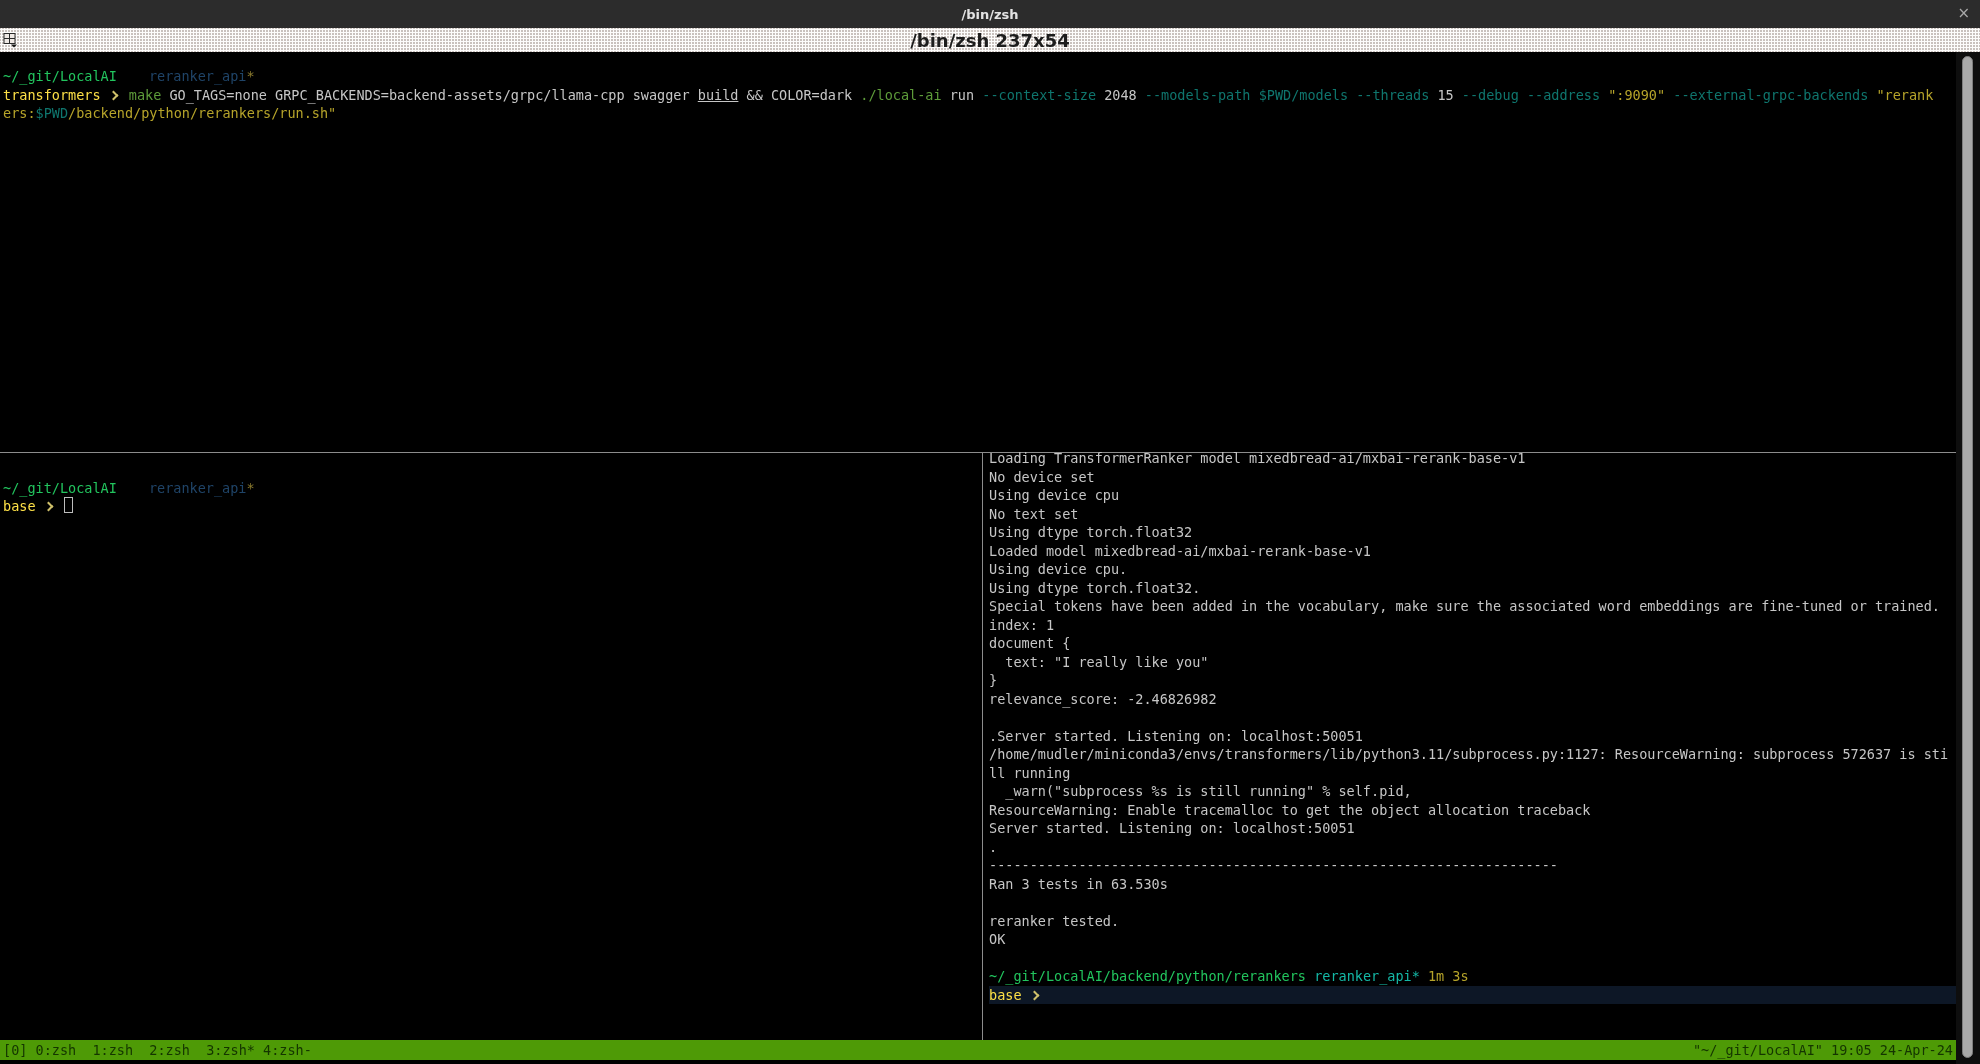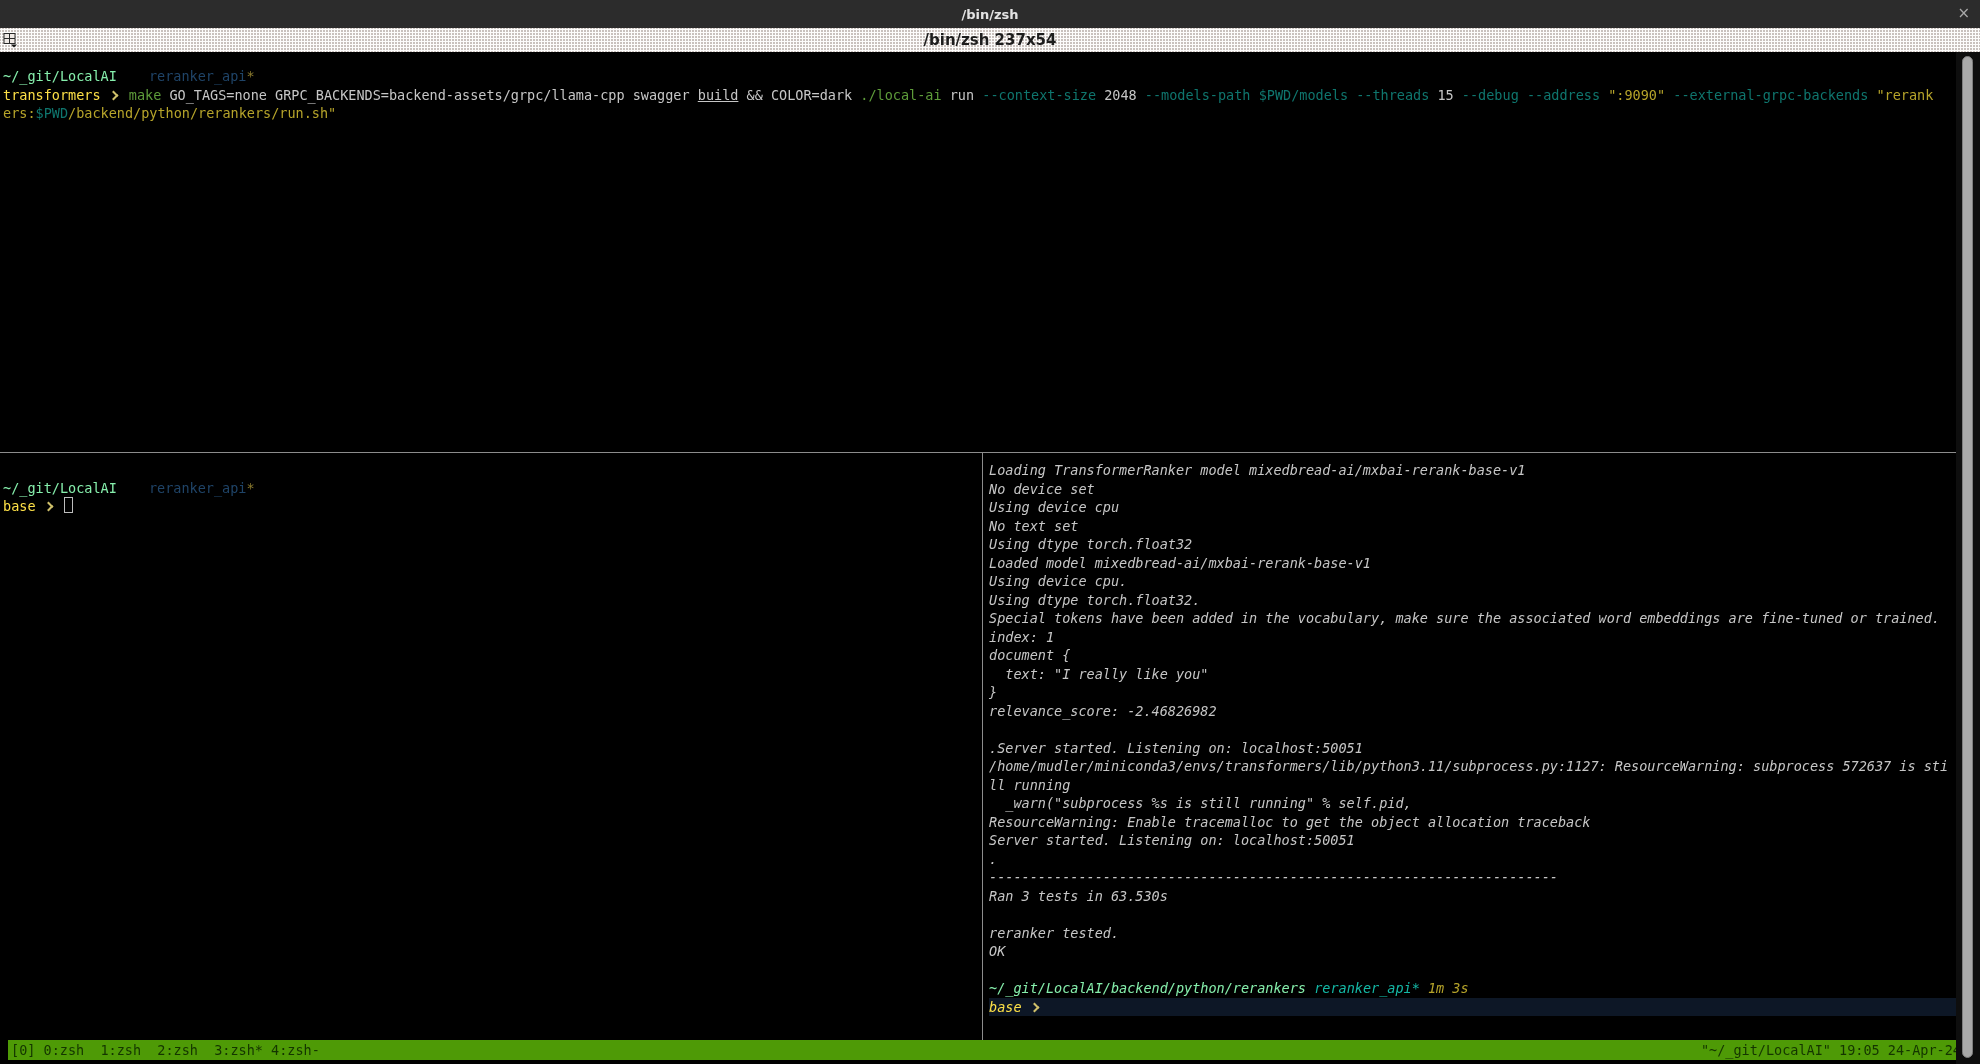"/bin/zsh 237x54" .tabbar { font-size: 15px -> 18px }
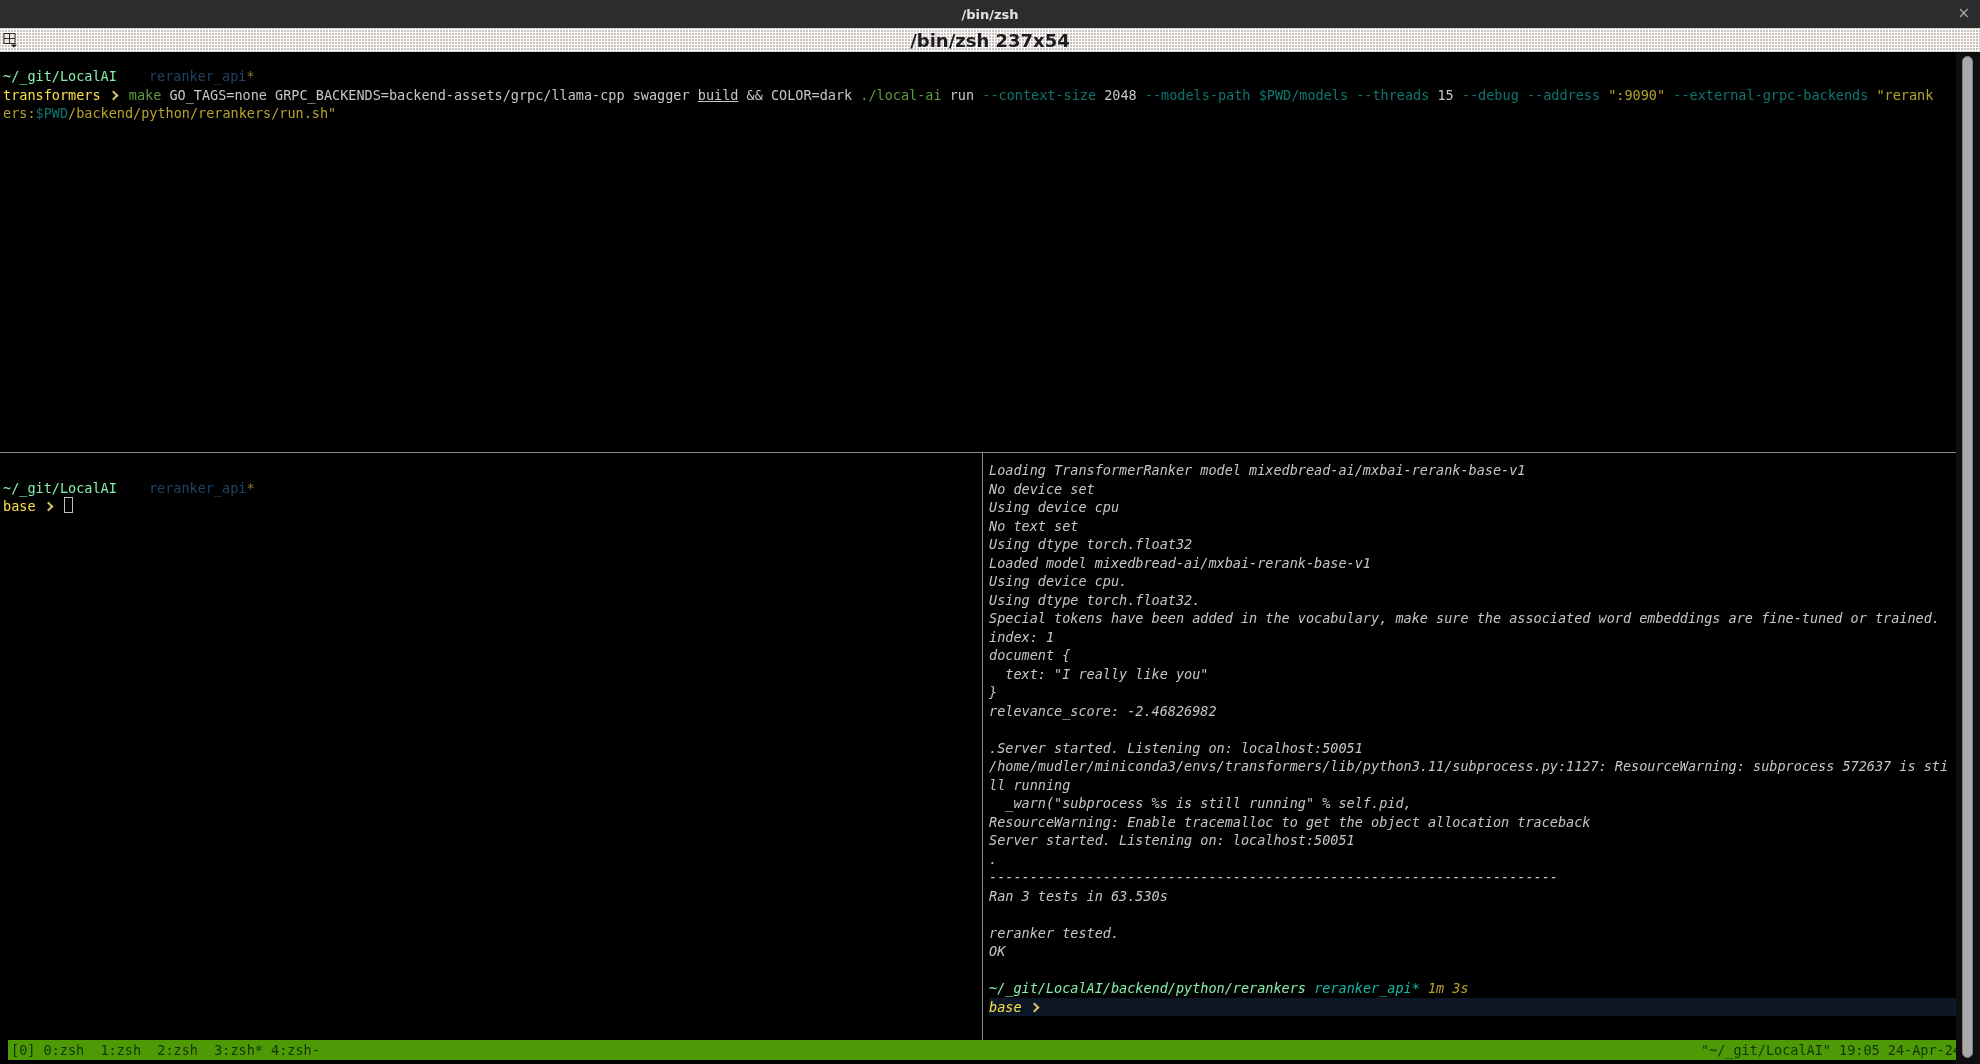"~/_git/LocalAI" .blue { color: #86efac -> #22c55e }
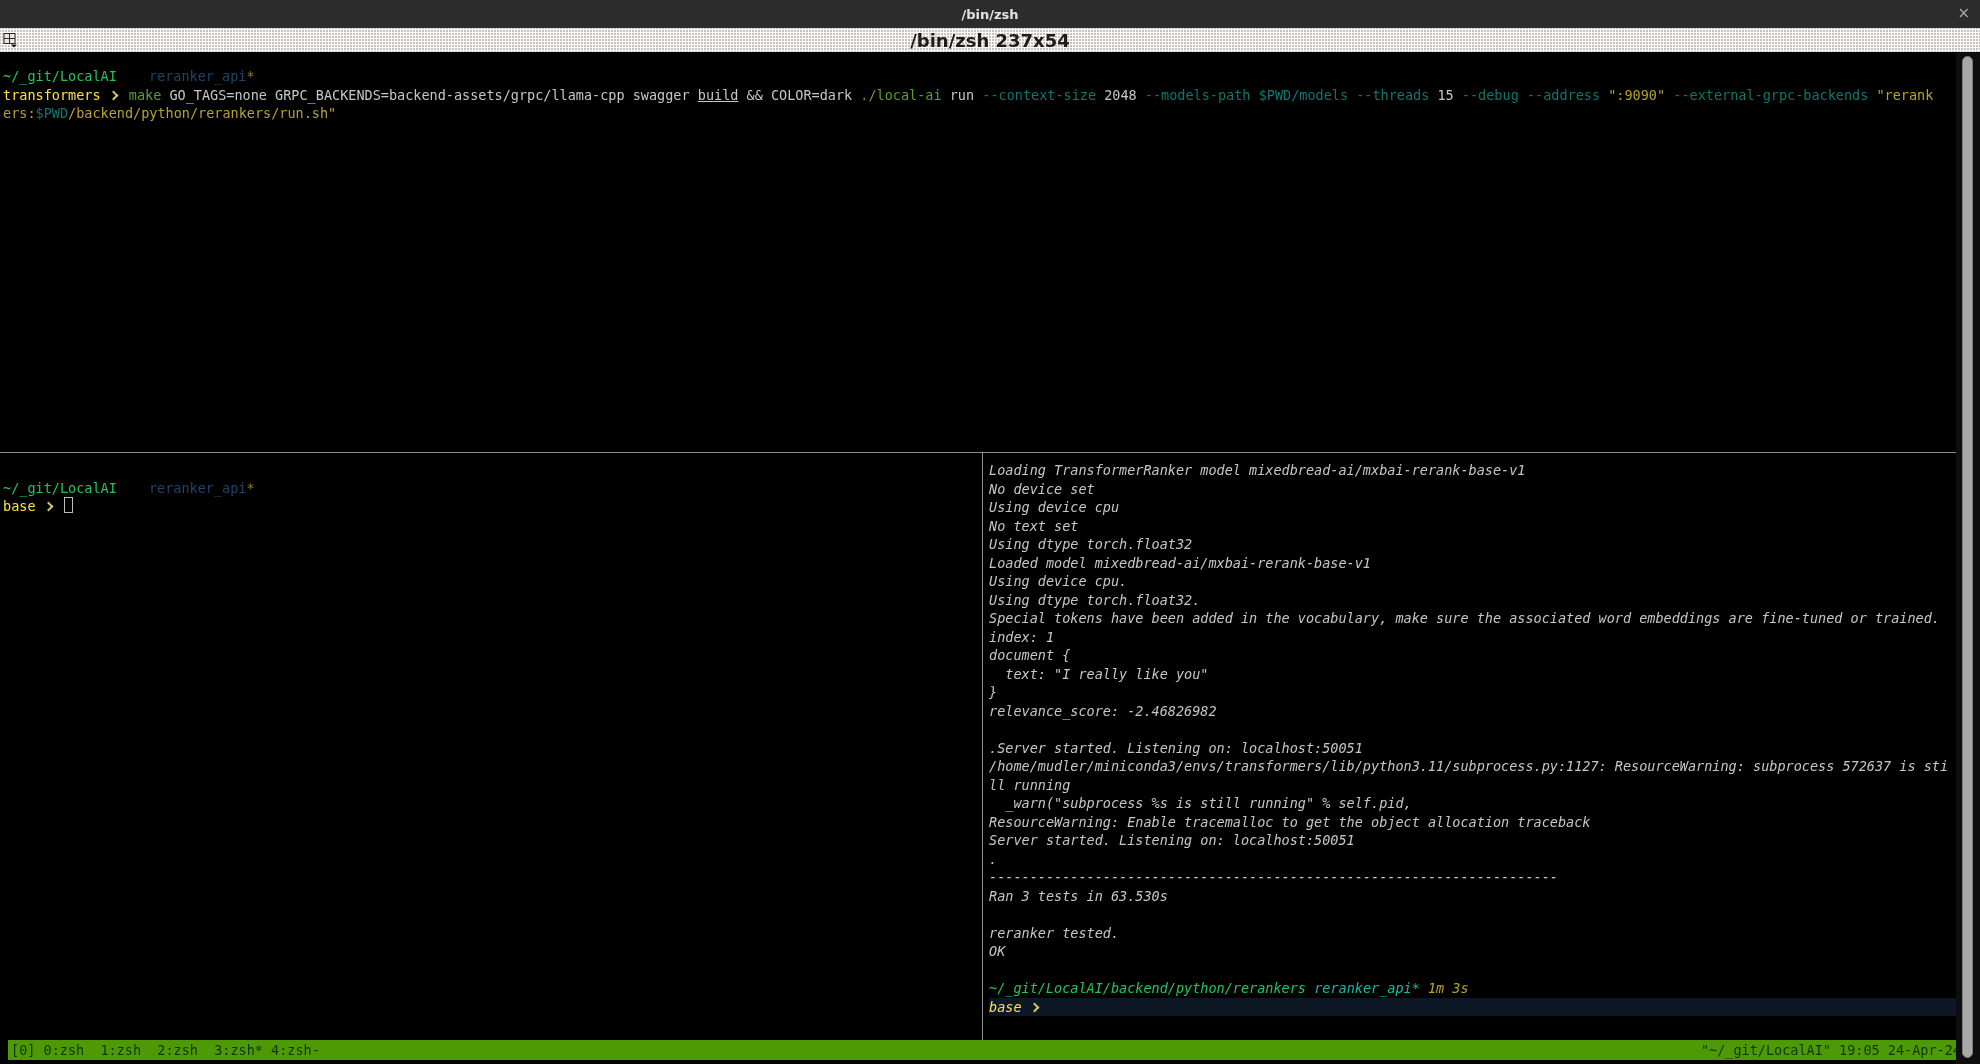"Loading TransformerRanker model" .pane-br { font-style: italic -> none; top: 401px -> 389px }
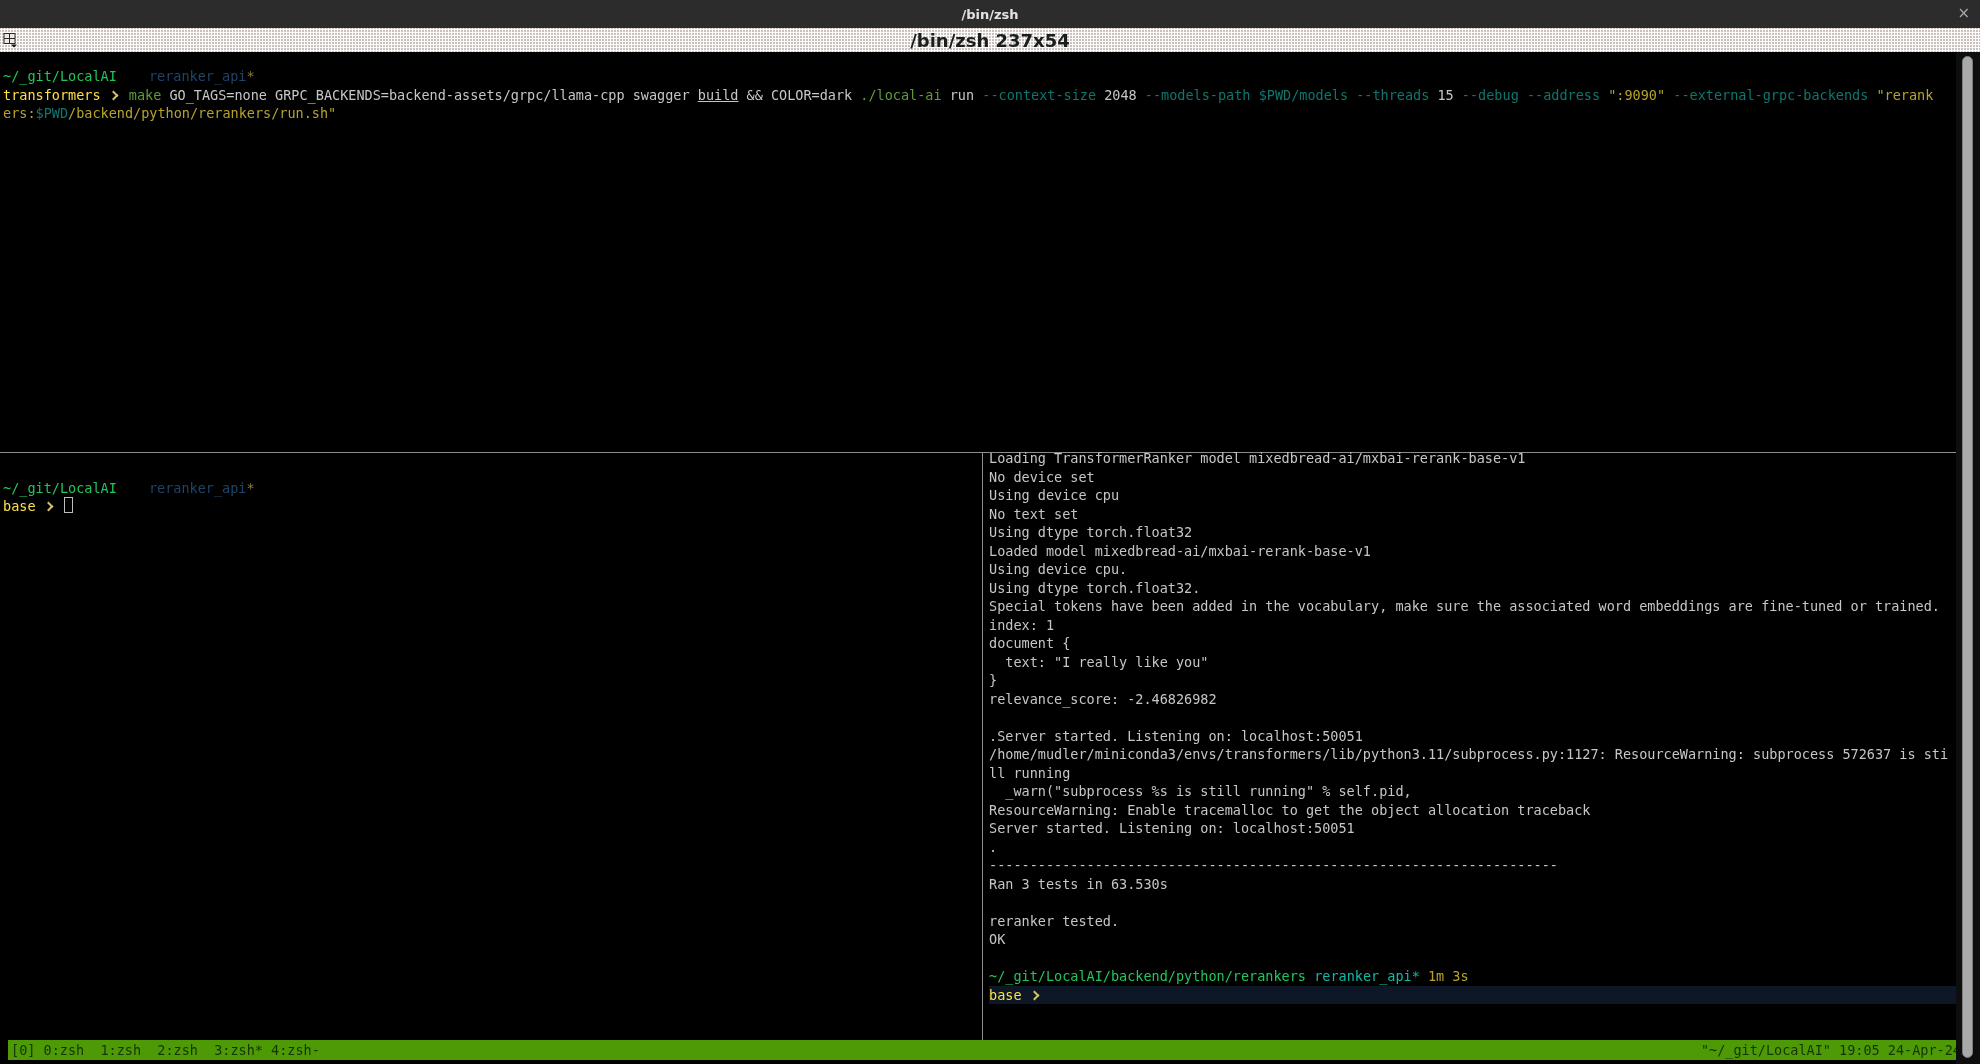"[0] 0:zsh 1:zsh 2:zsh 3:zsh*" .statusbar { left: 8px -> 0 }
